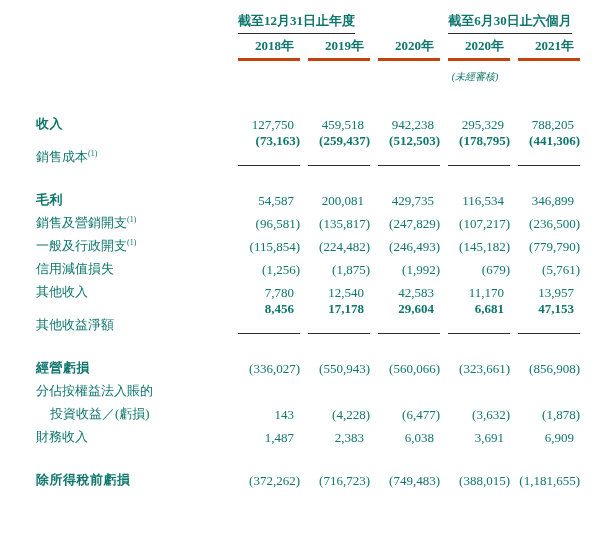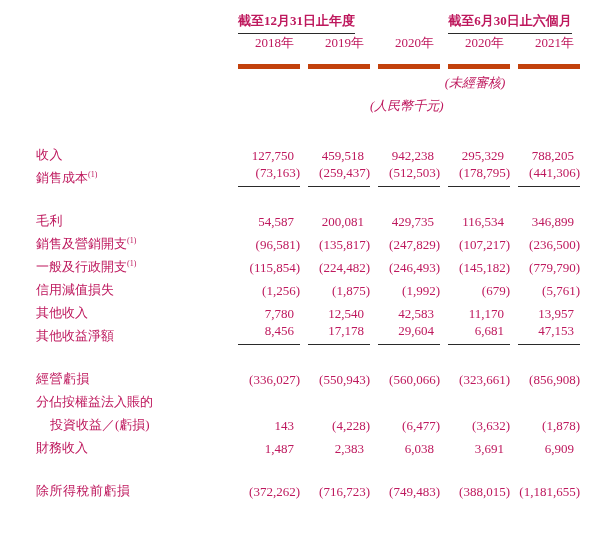"截至12月31日止年度" .page { color: #be185d -> #0f766e }
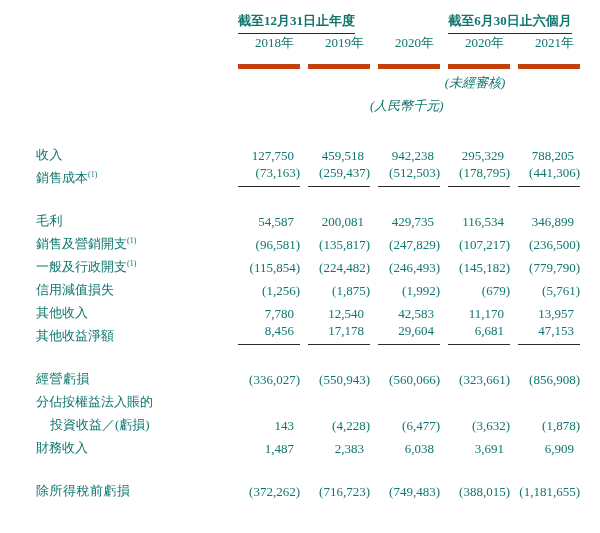"2018年" .yr-inner { border-bottom: 5px solid #c2410c -> 3px solid #c2410c; font-weight: normal -> bold; padding: 0 6px 12px 0 -> 0 6px 3px 0 }
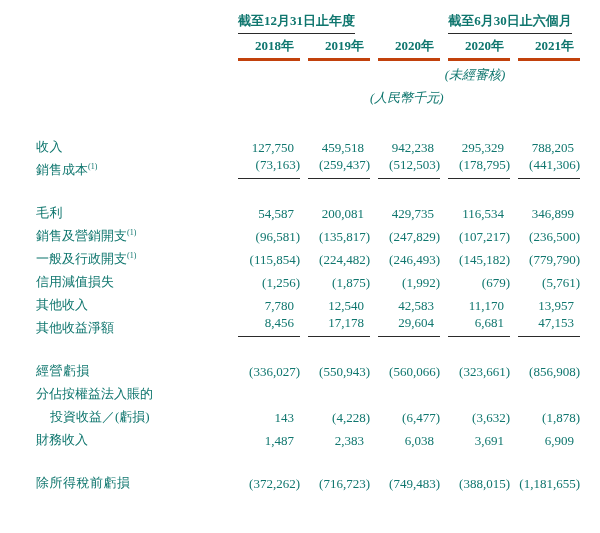"(未經審核)" td.note { font-size: 13px -> 10px }
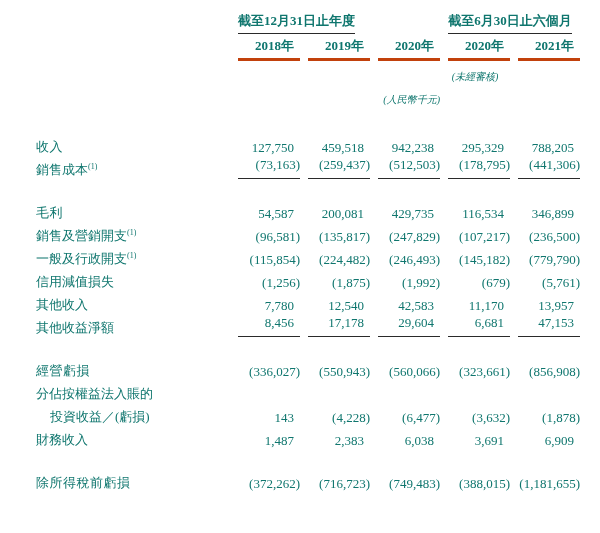"(人民幣千元)" tr { html: <tr> <td></td> <td></td> <td></td> <td><span>(人民幣千元)</span></td> <td></td> <td></td> </tr> -> none }
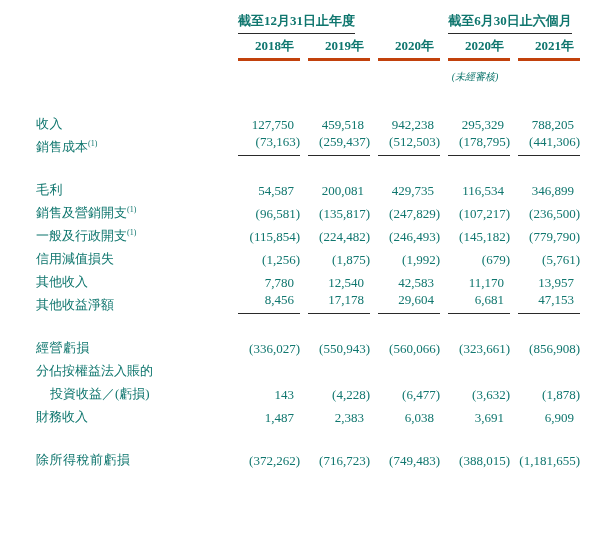"收入" tr.bold .lab { font-weight: normal -> bold }
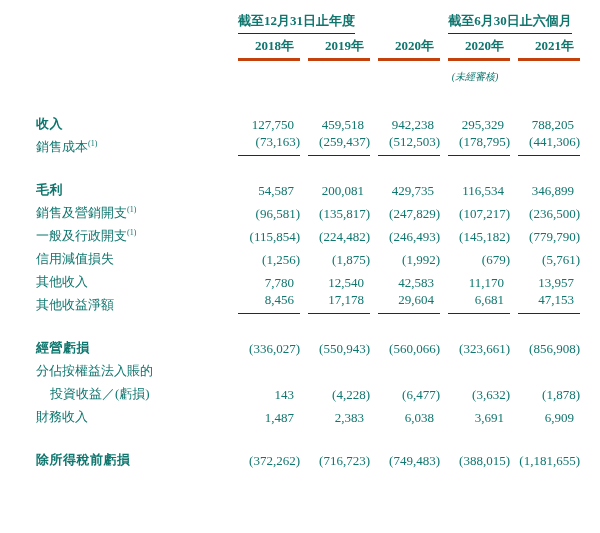"(73,163)" tr.rule td.num .val { font-weight: none -> bold; padding-bottom: 5px -> 16px }
